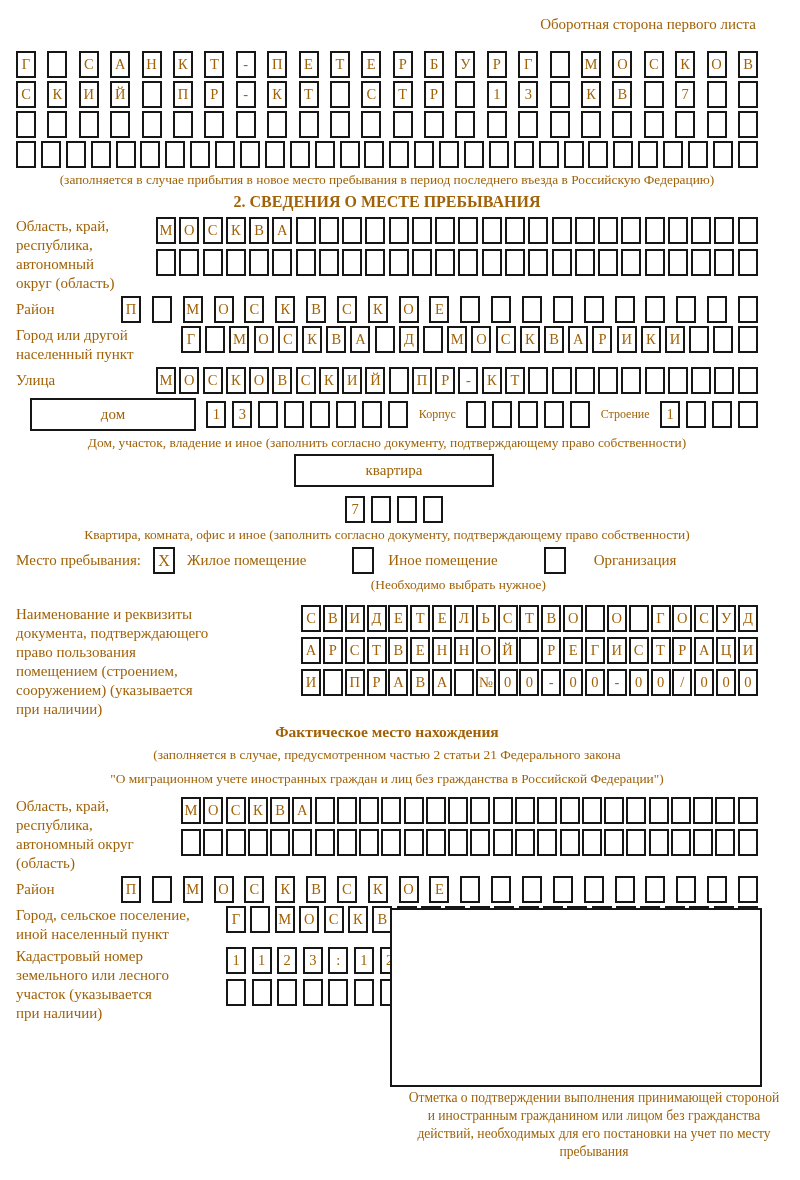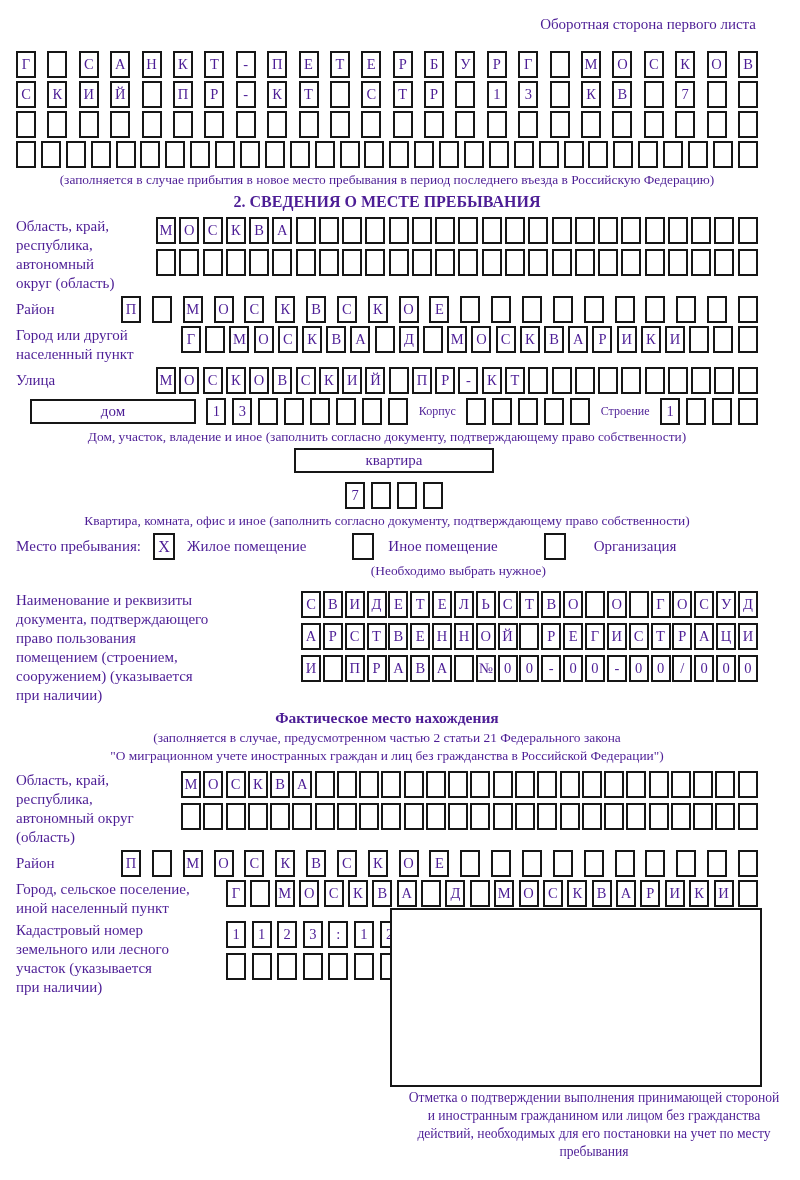"Оборотная сторона первого листа" .page { color: #4c1d95 -> #a16207 }
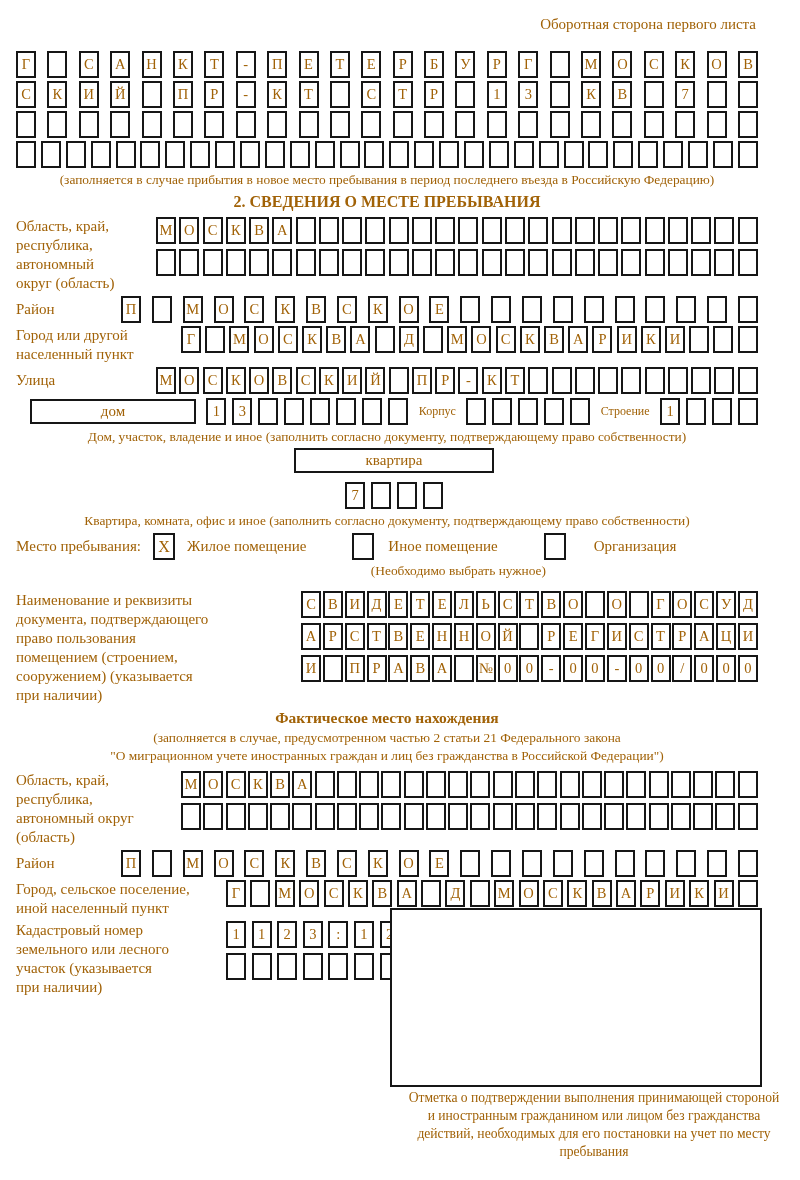"дом" .widebox { height: 25px -> 33px }
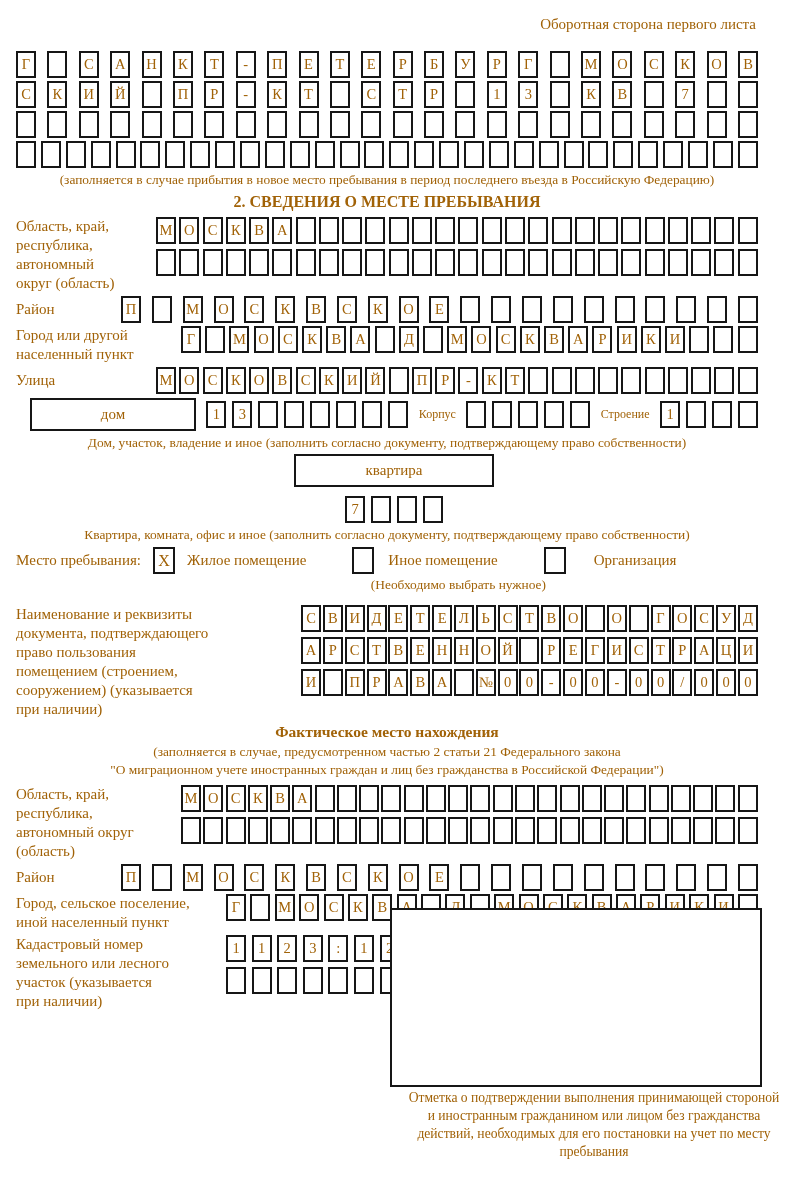"(заполняется в случае, предусмотренном" .fact-note { line-height: 18px -> 24px }
